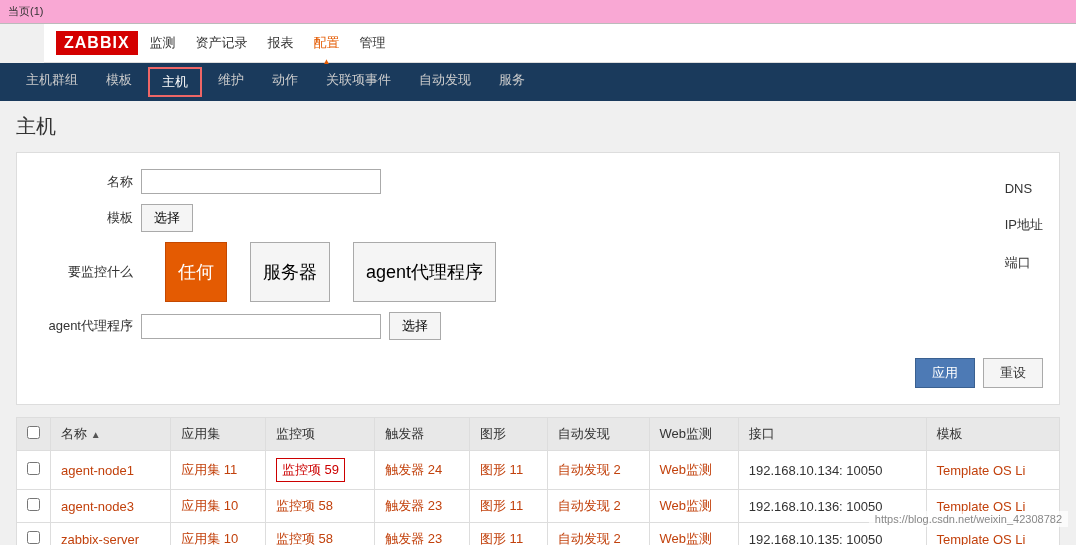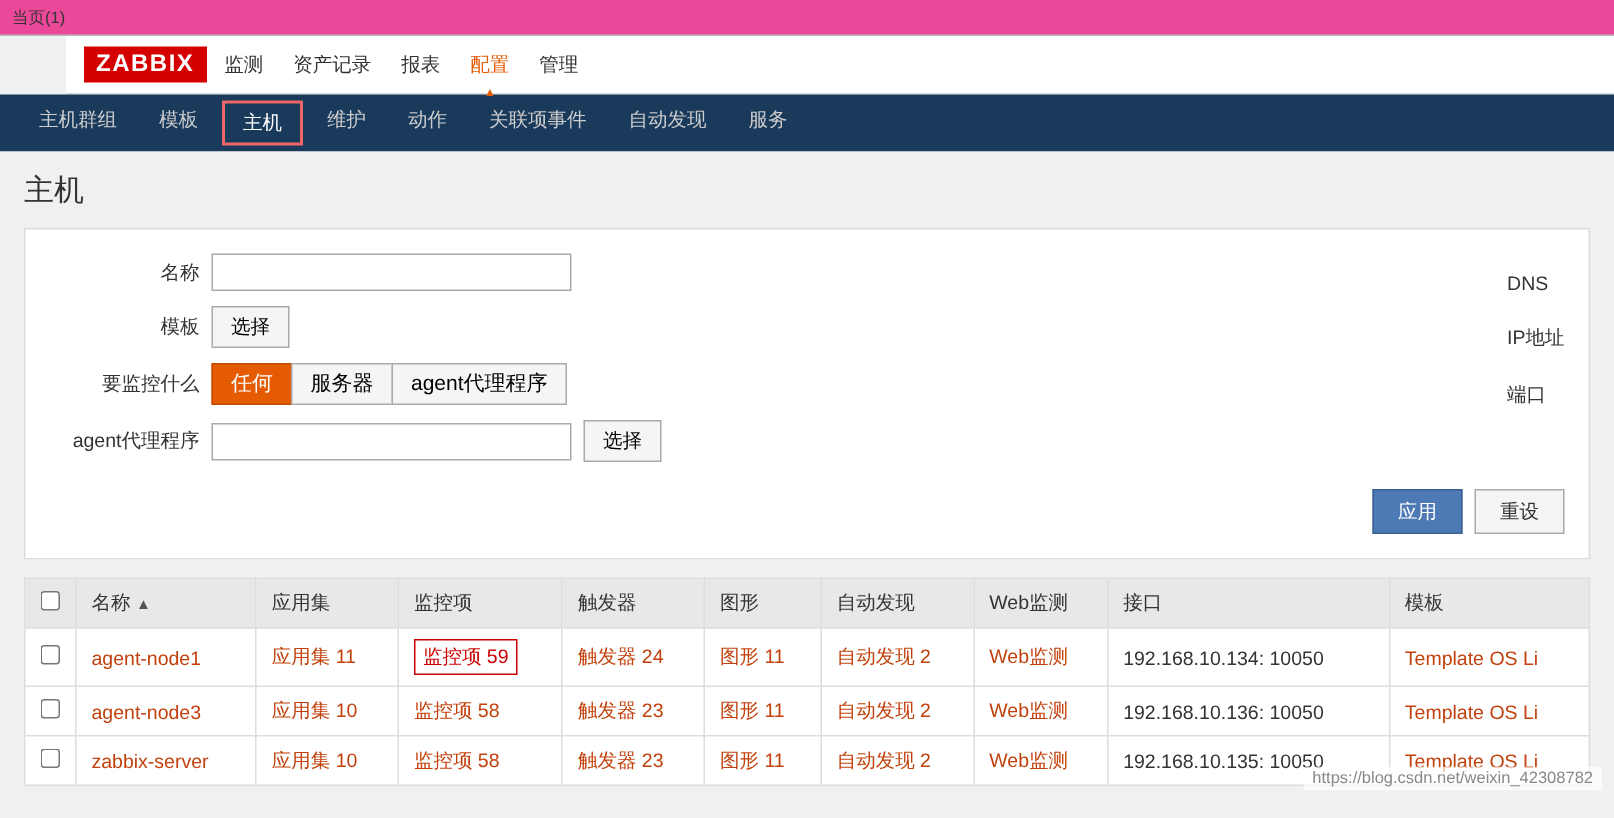"当页(1)" .browser-bar { background: #ec4899 -> #f9a8d4 }
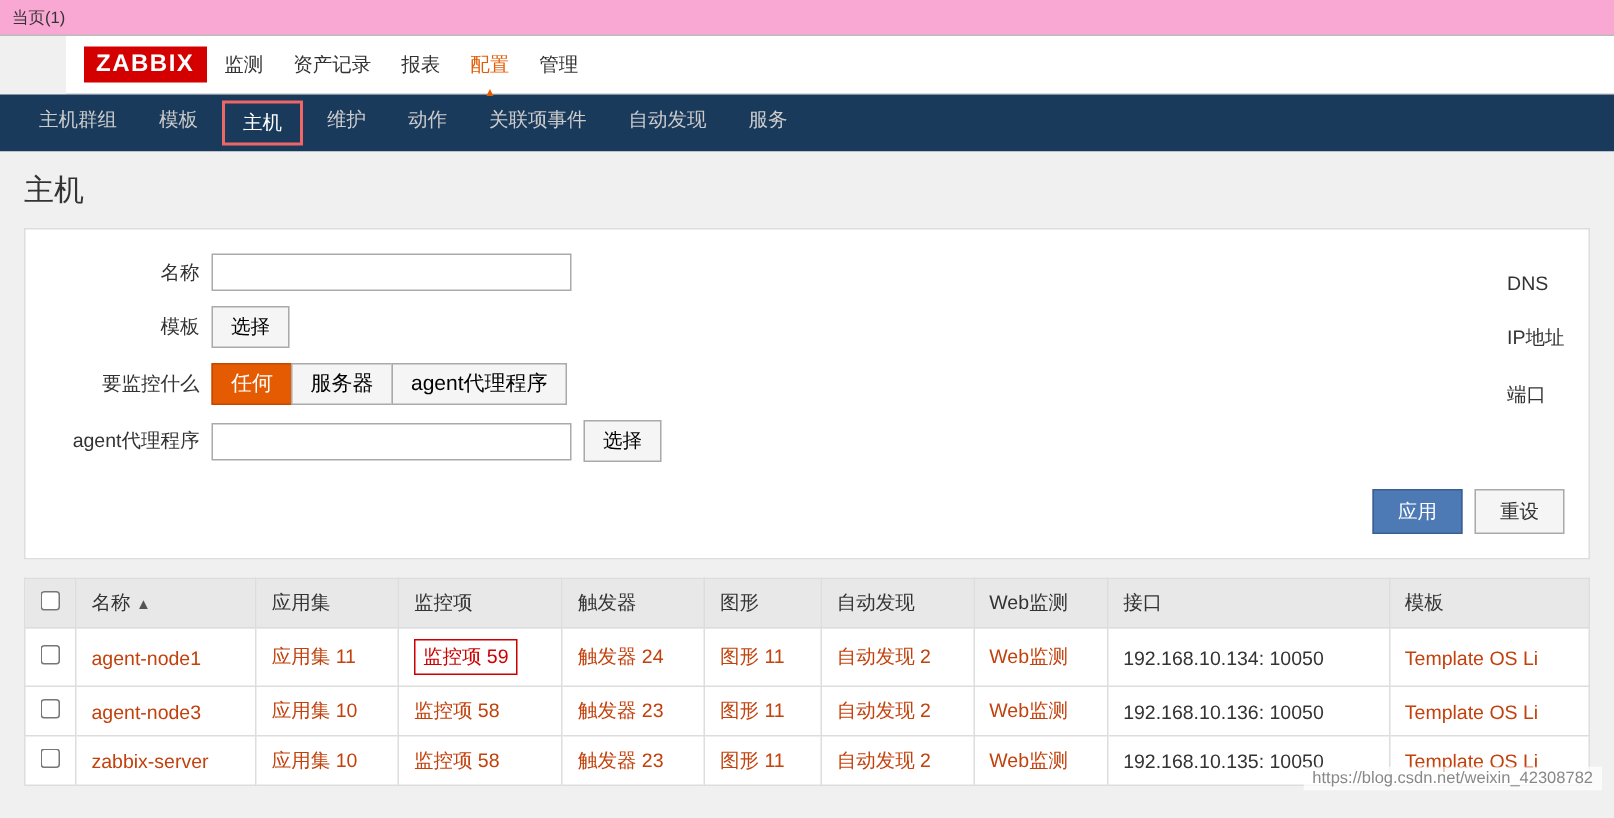"任何" .monitor-btn { font-size: 14px -> 18px; margin-left: none -> 24px; padding: 4px 12px -> 17px 12px }
